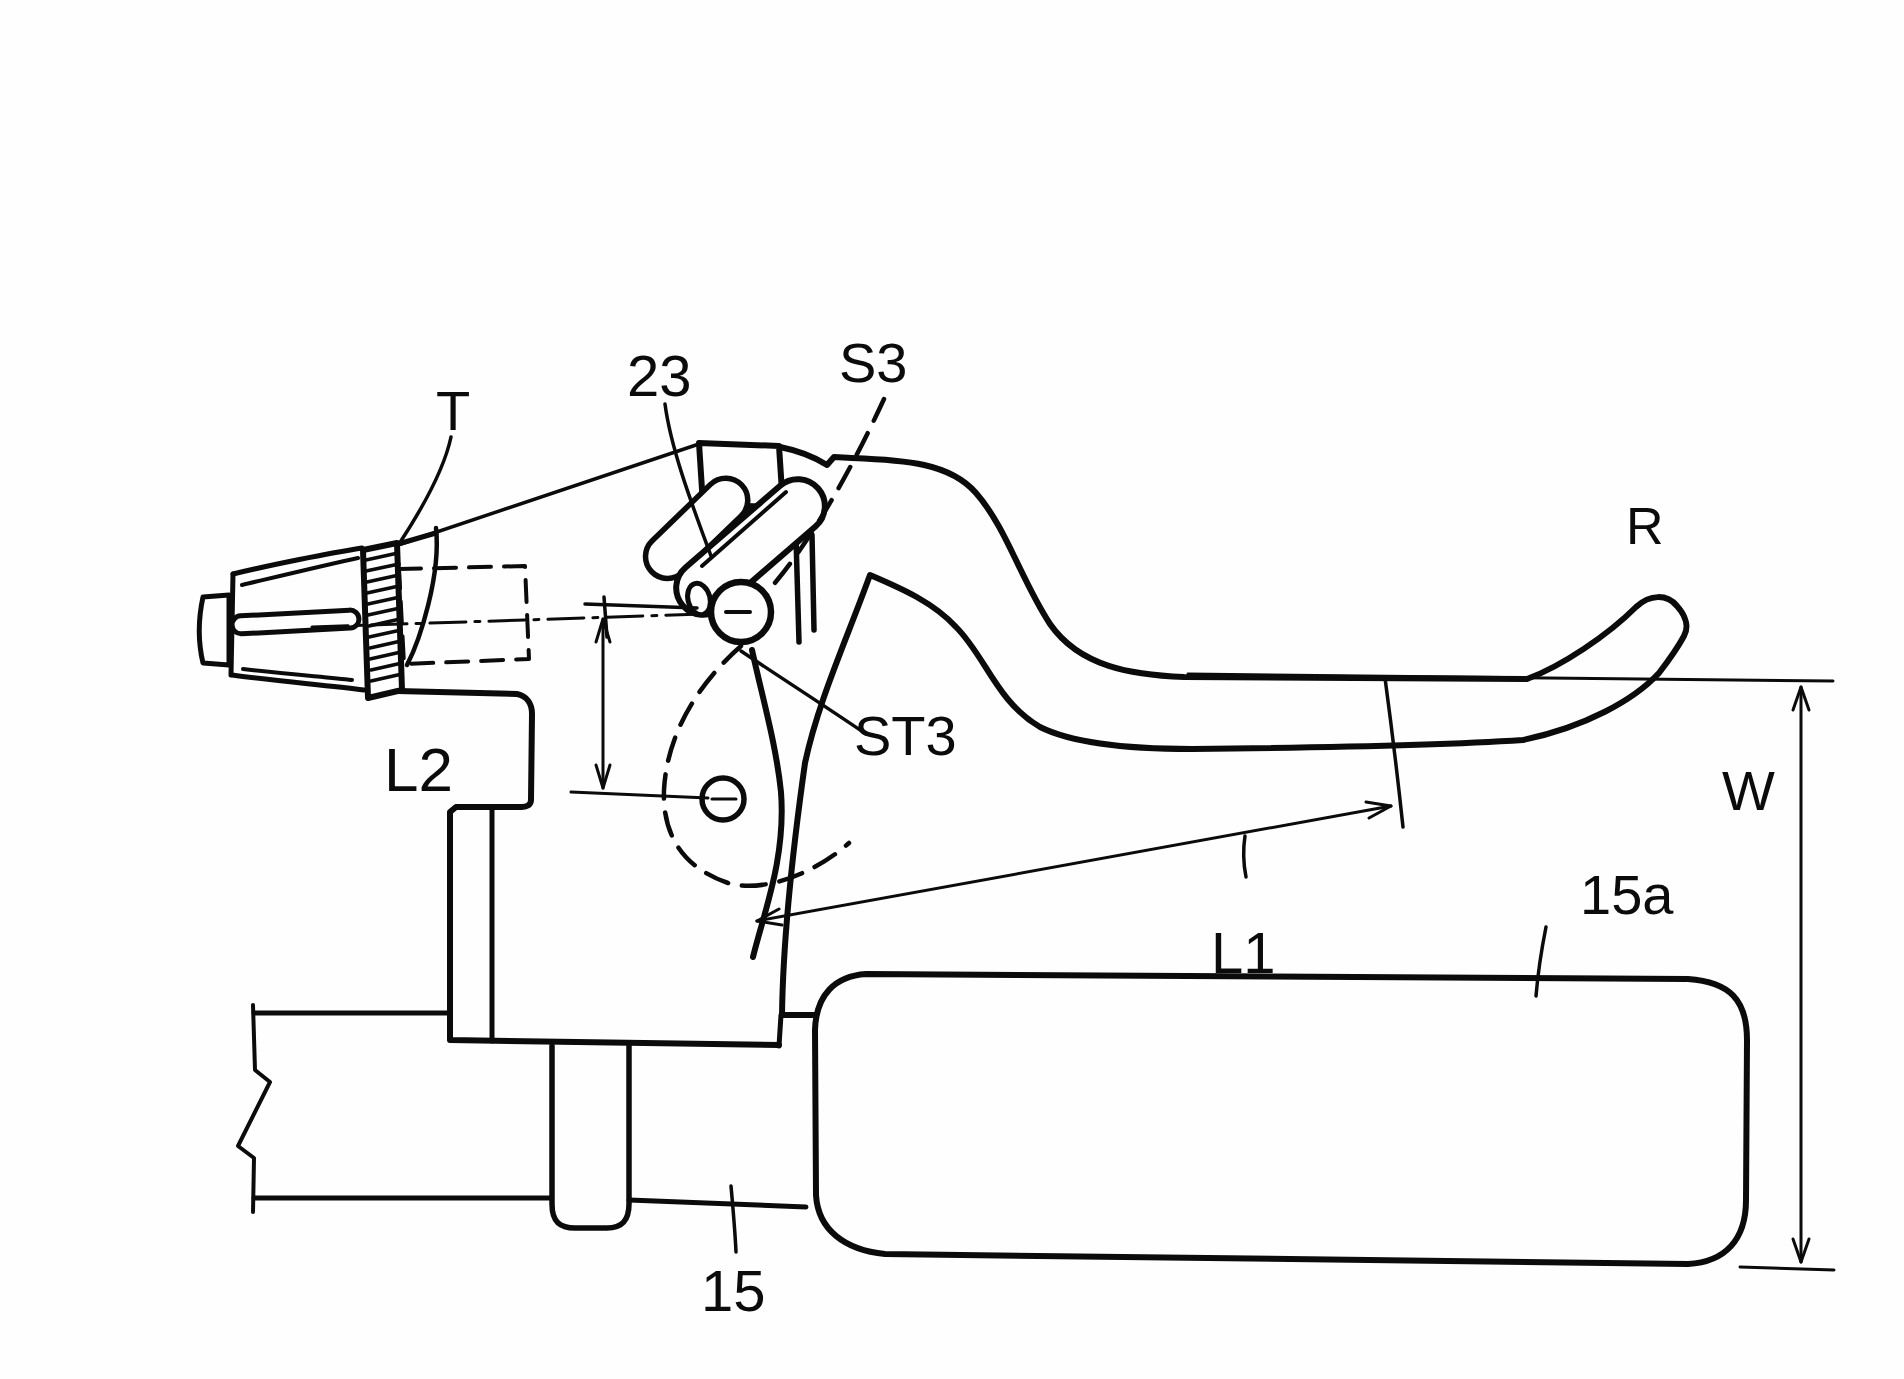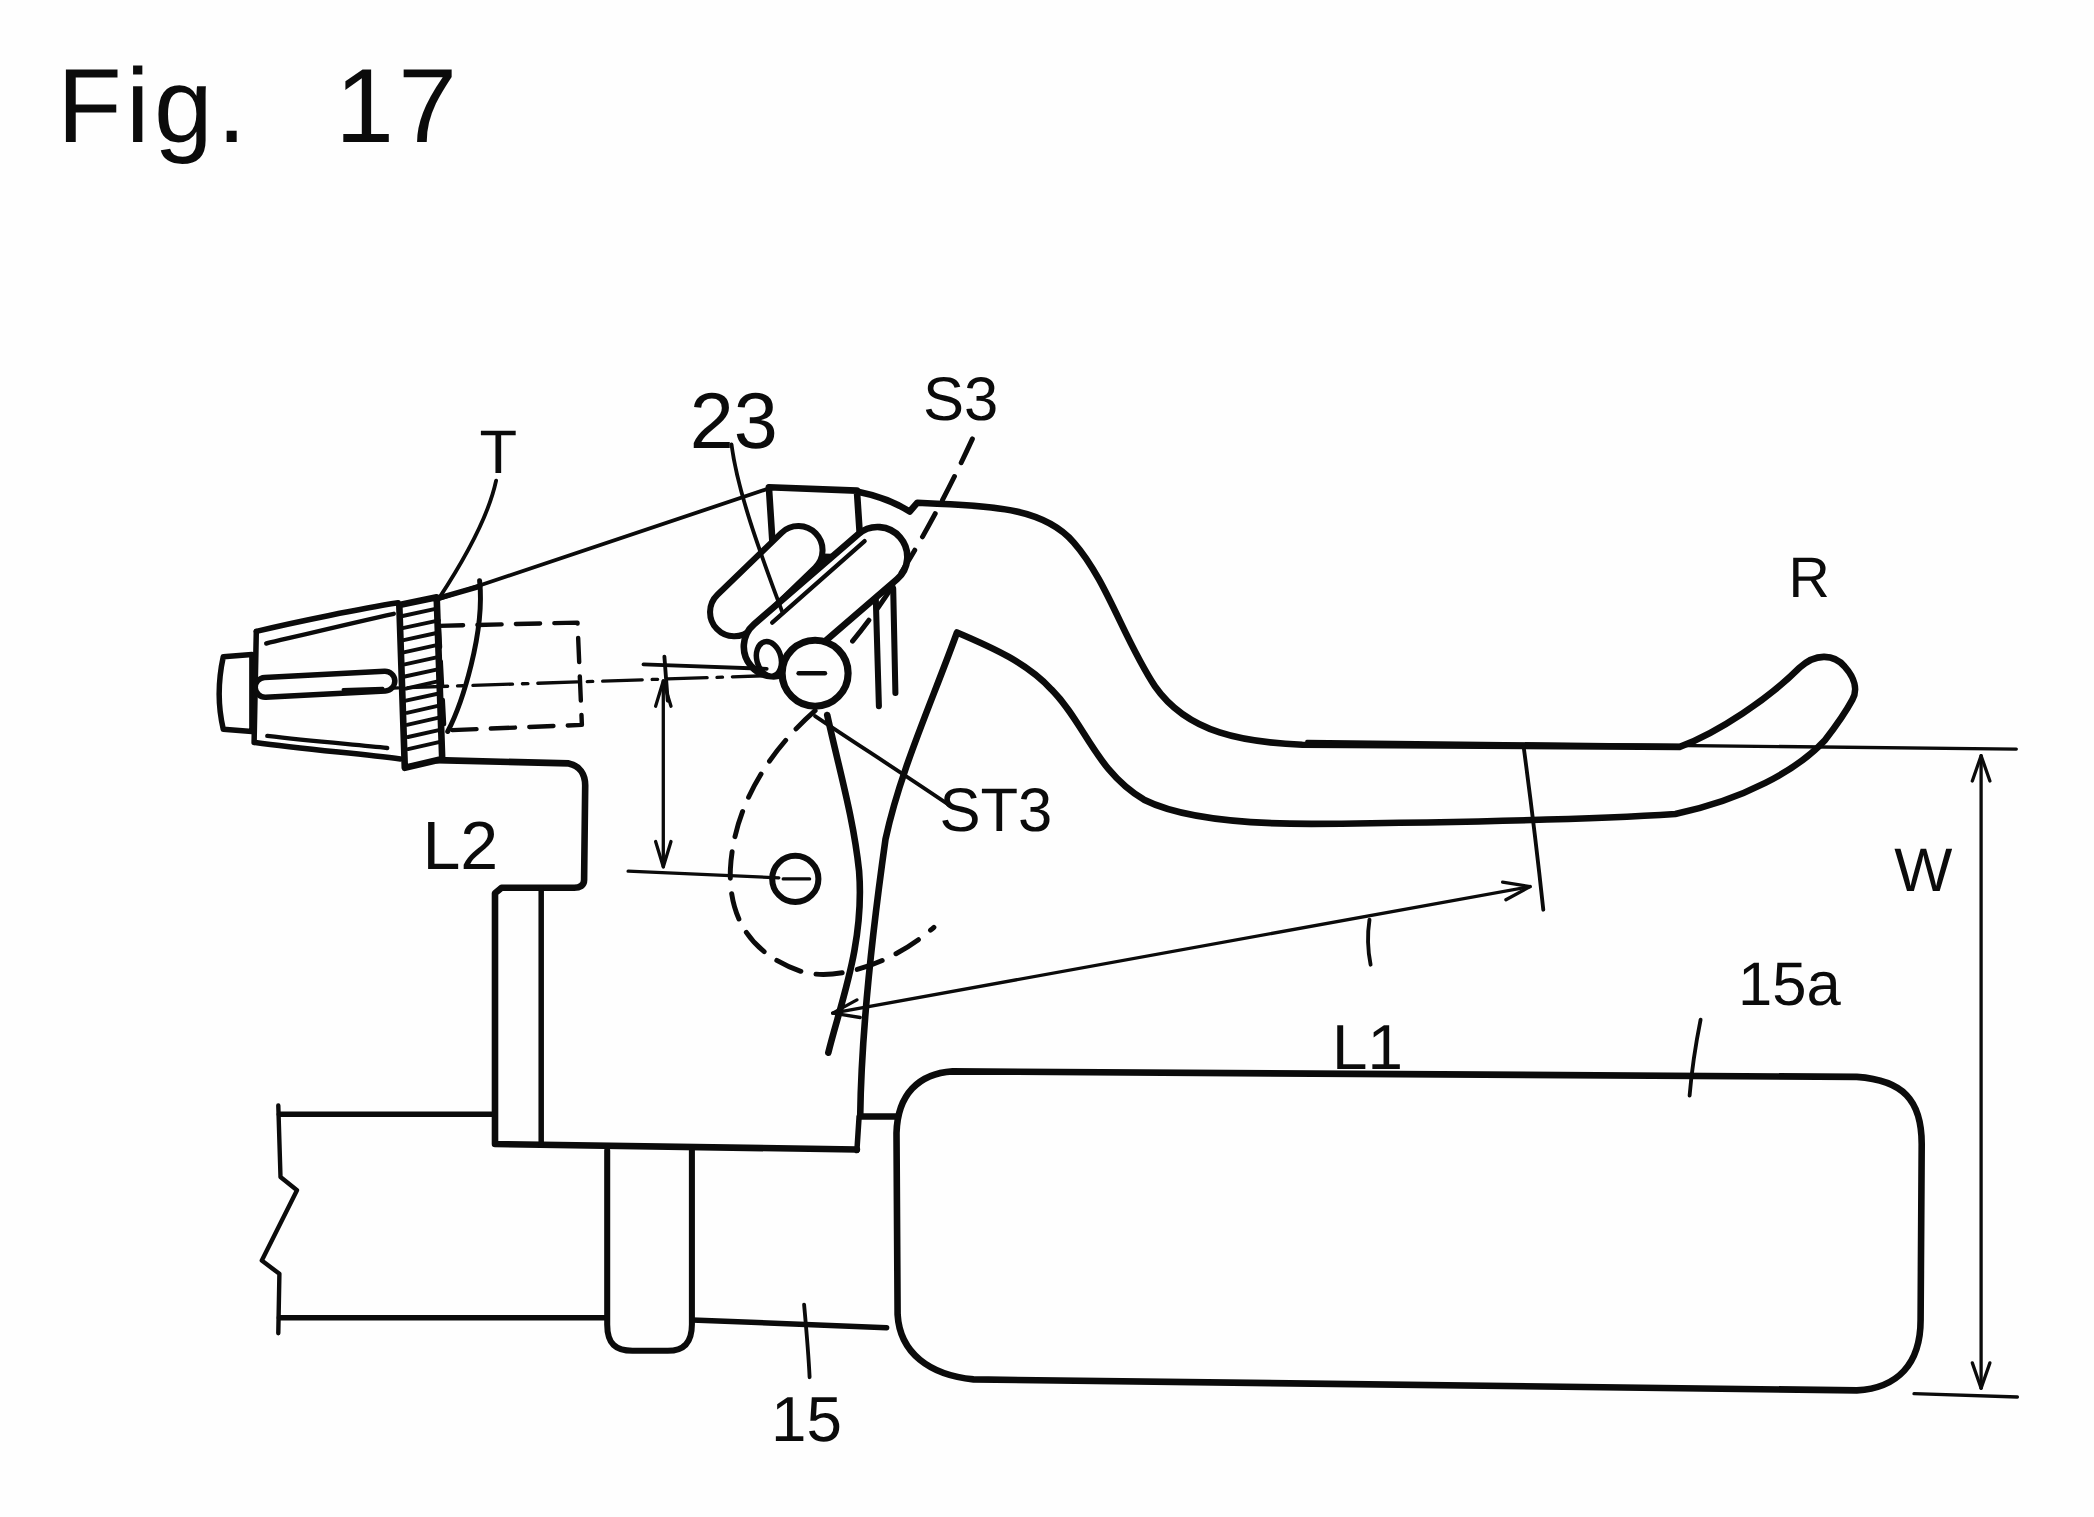"Fig. 17" div.fig-title { html: <div>Fig. 17</div> -> none }
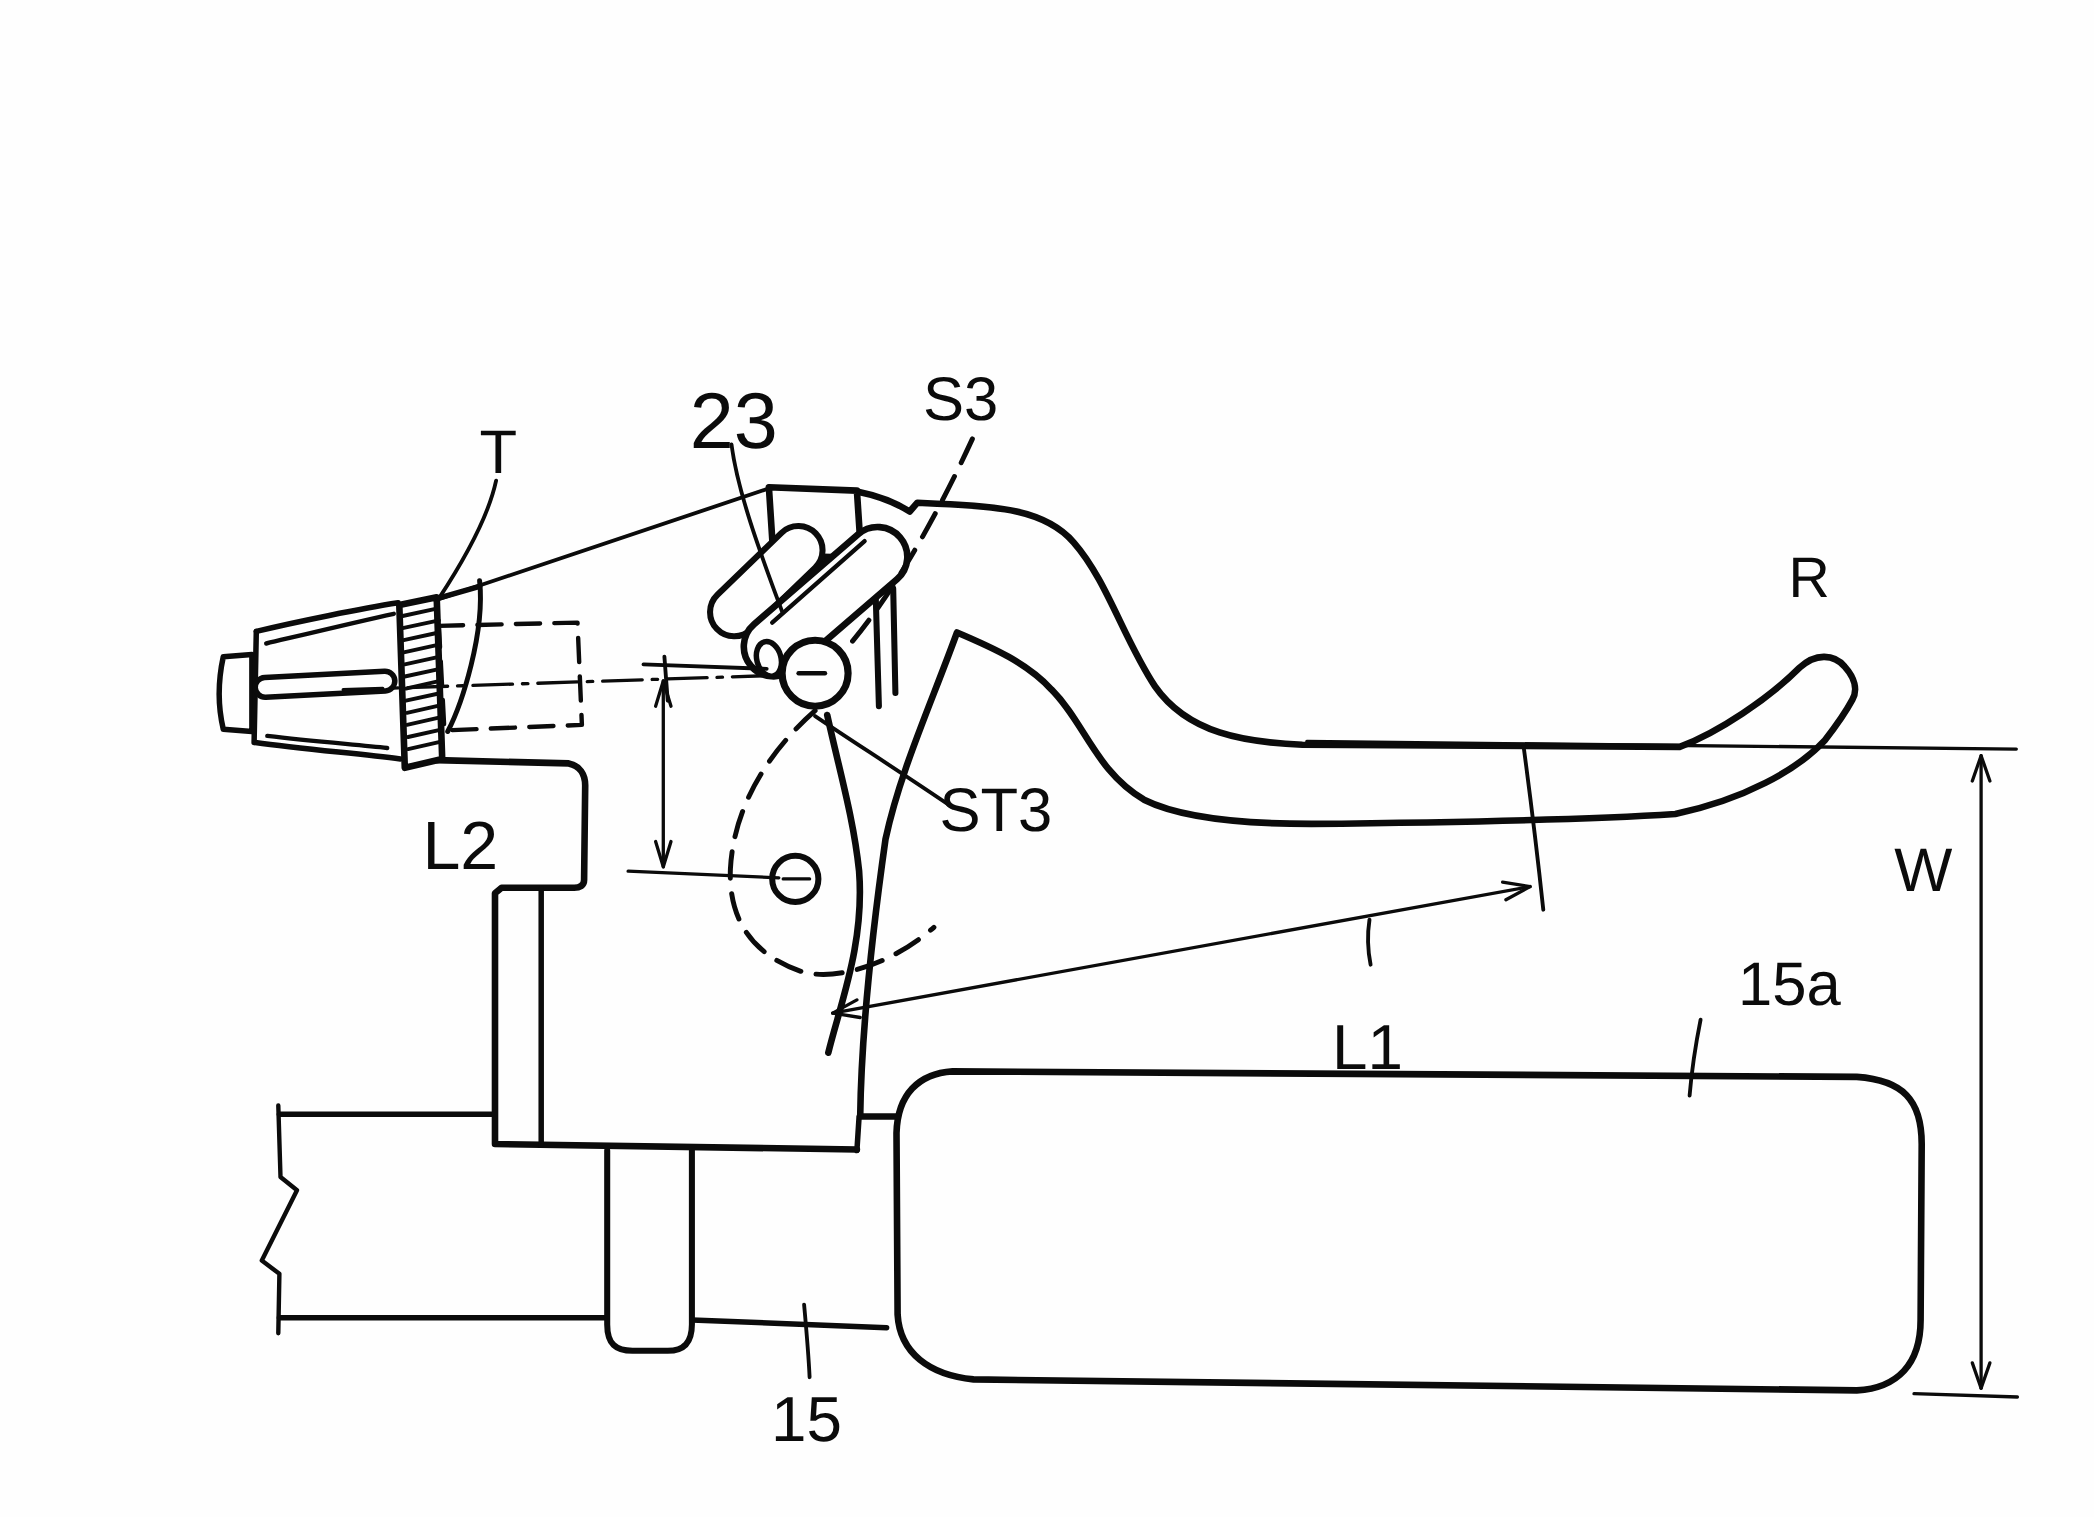"23" .lbl-23 { font-size: 72px -> 58px }
